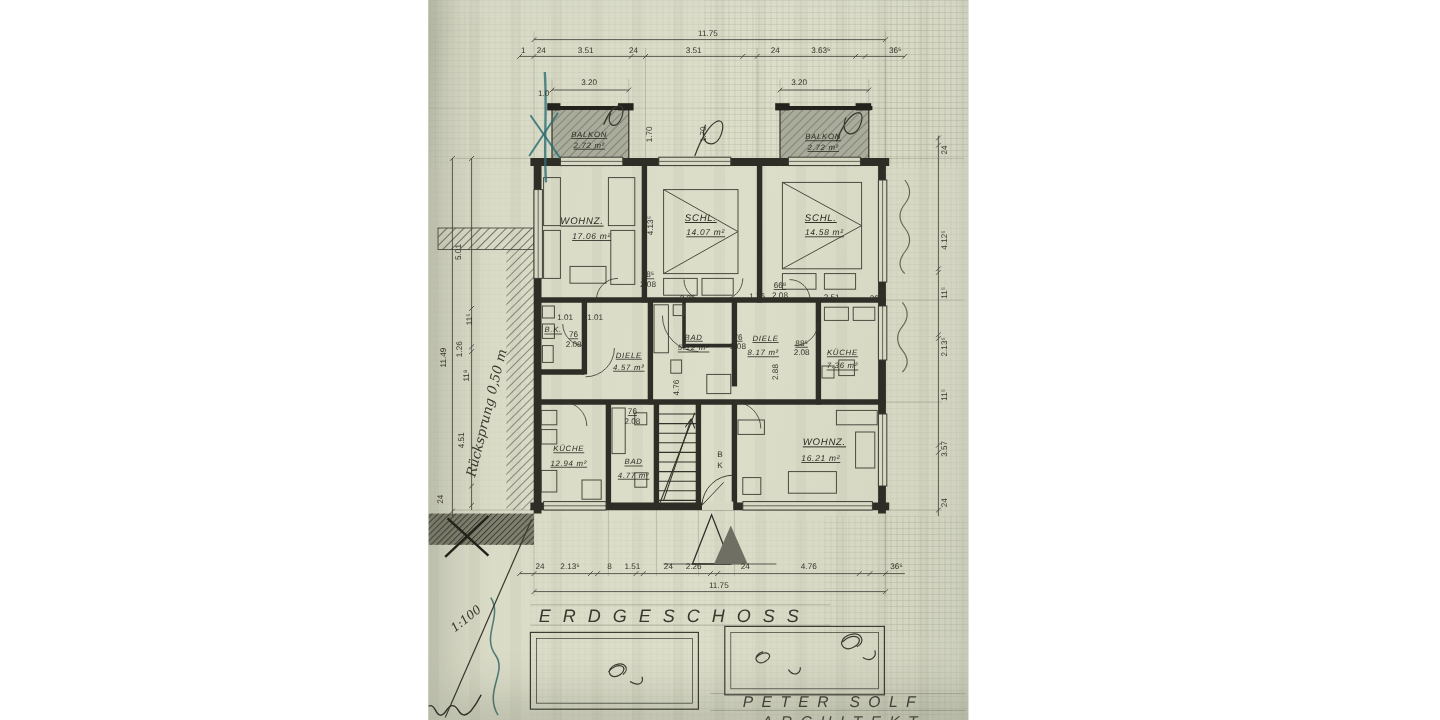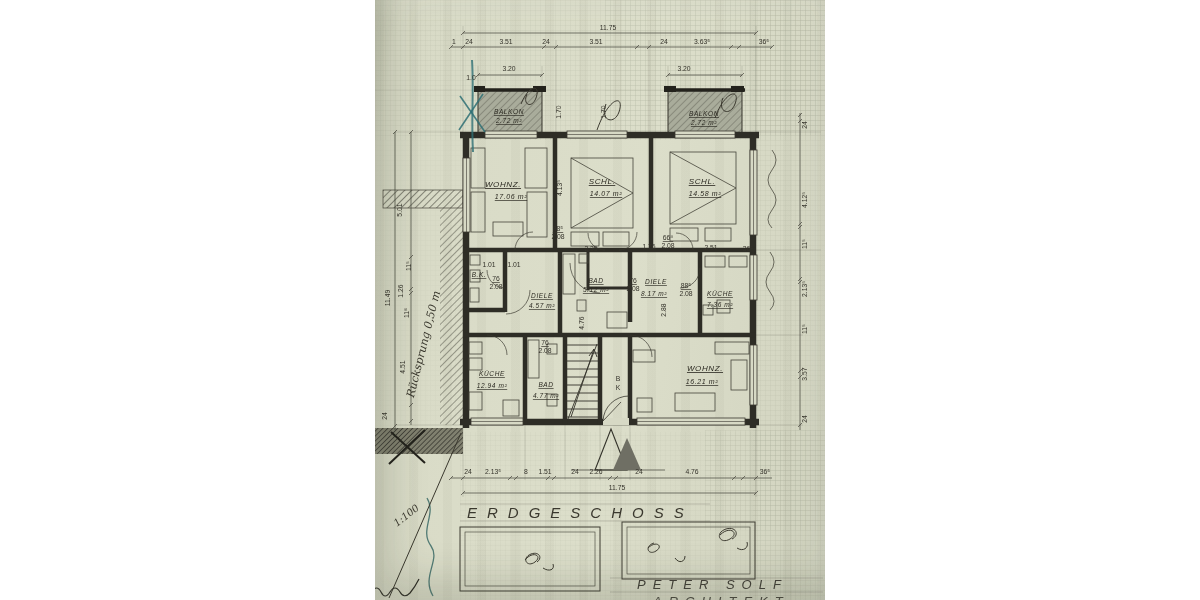"WOHNZ." .photo { left: 375px -> 357px }
